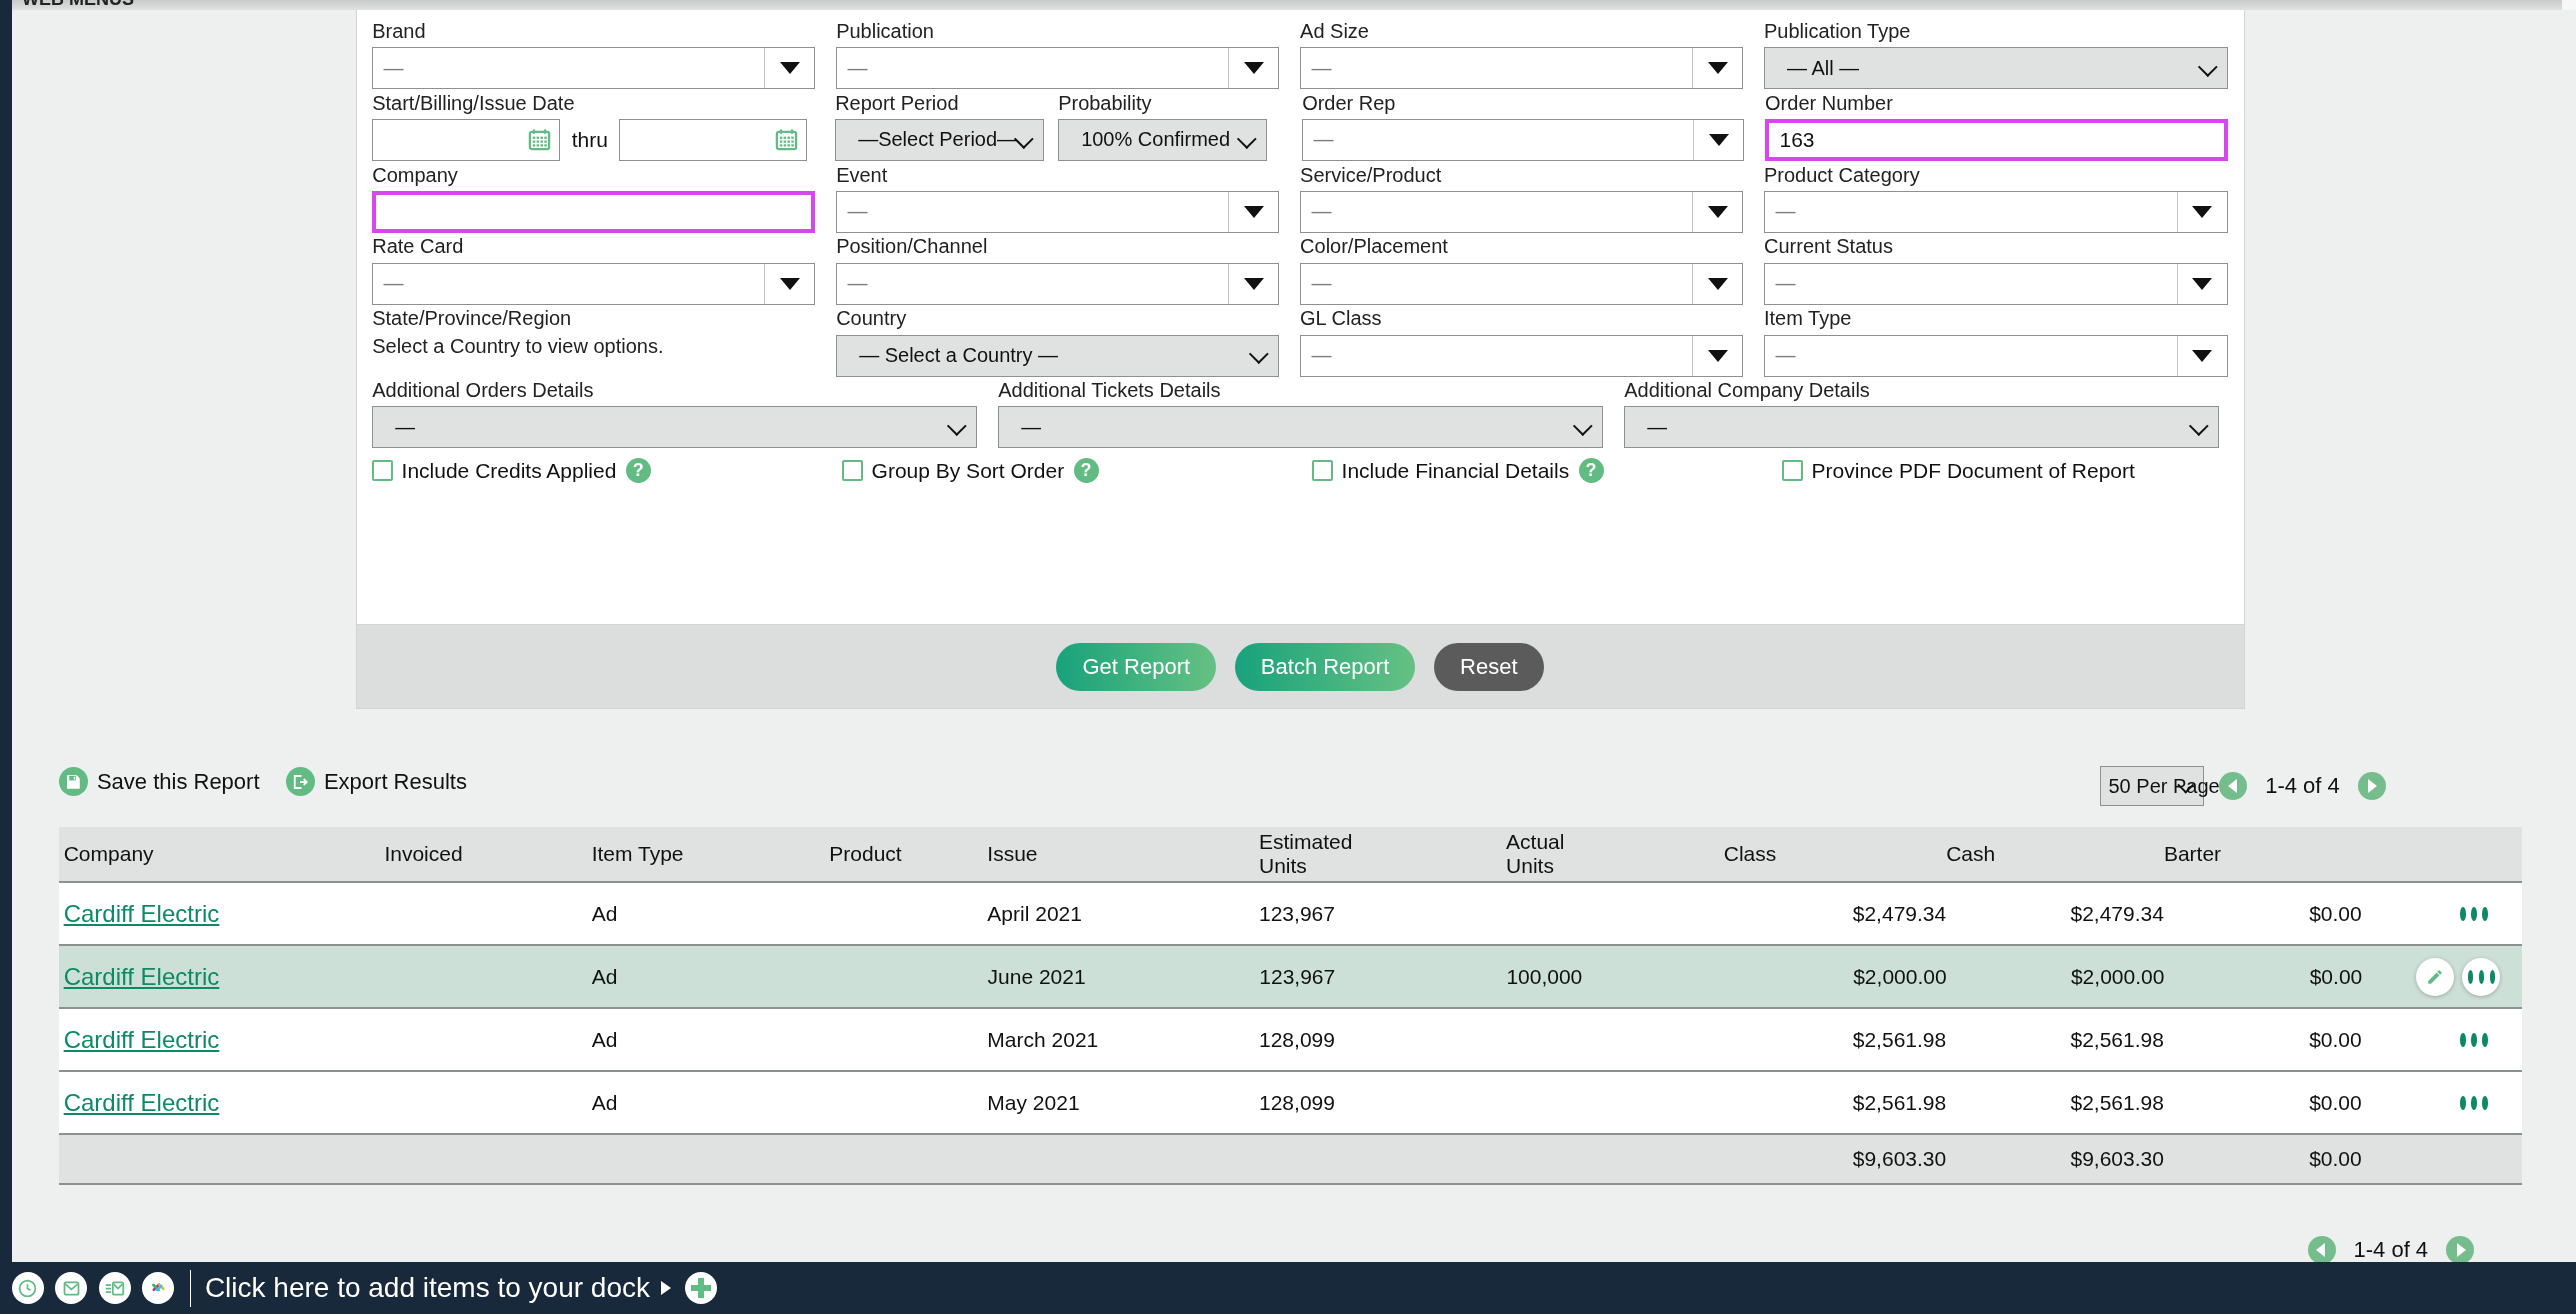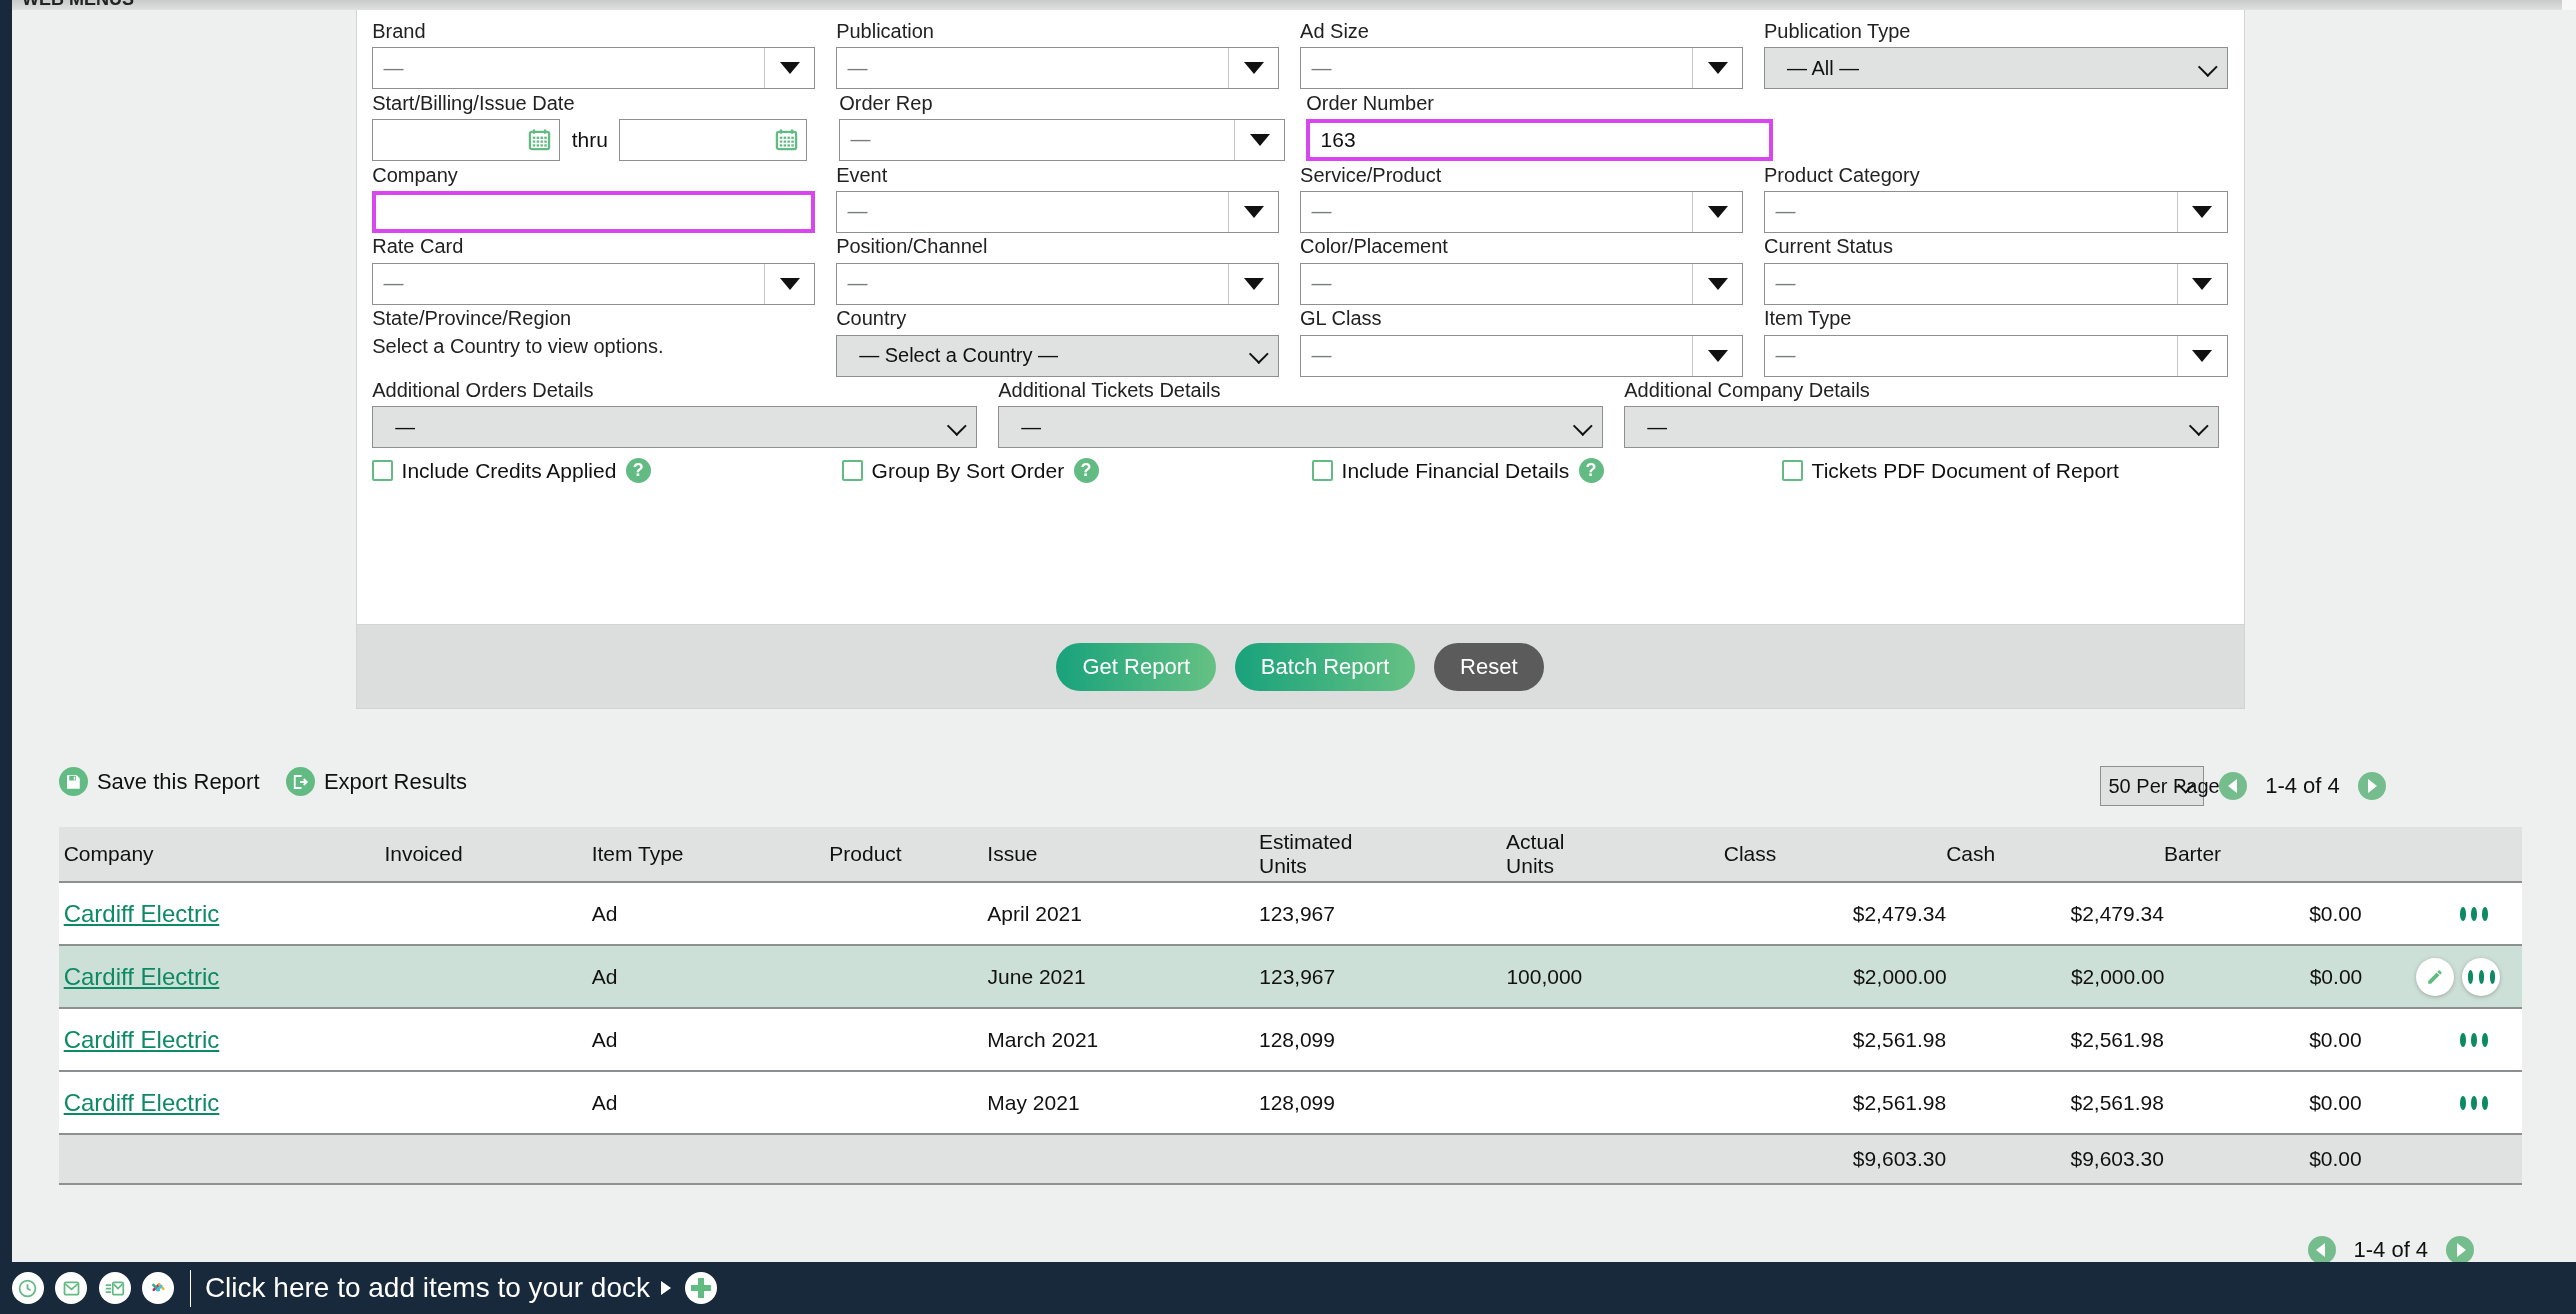"Report Period" div.fcol { html: none -> <div> <div> <div>Report Period</div> <div> <span>—Select Period—</span> <span></span> </div> </div> <div> <div>Probability</div> <div> <span>100% Confirmed</span> <span></span> </div> </div> </div> }
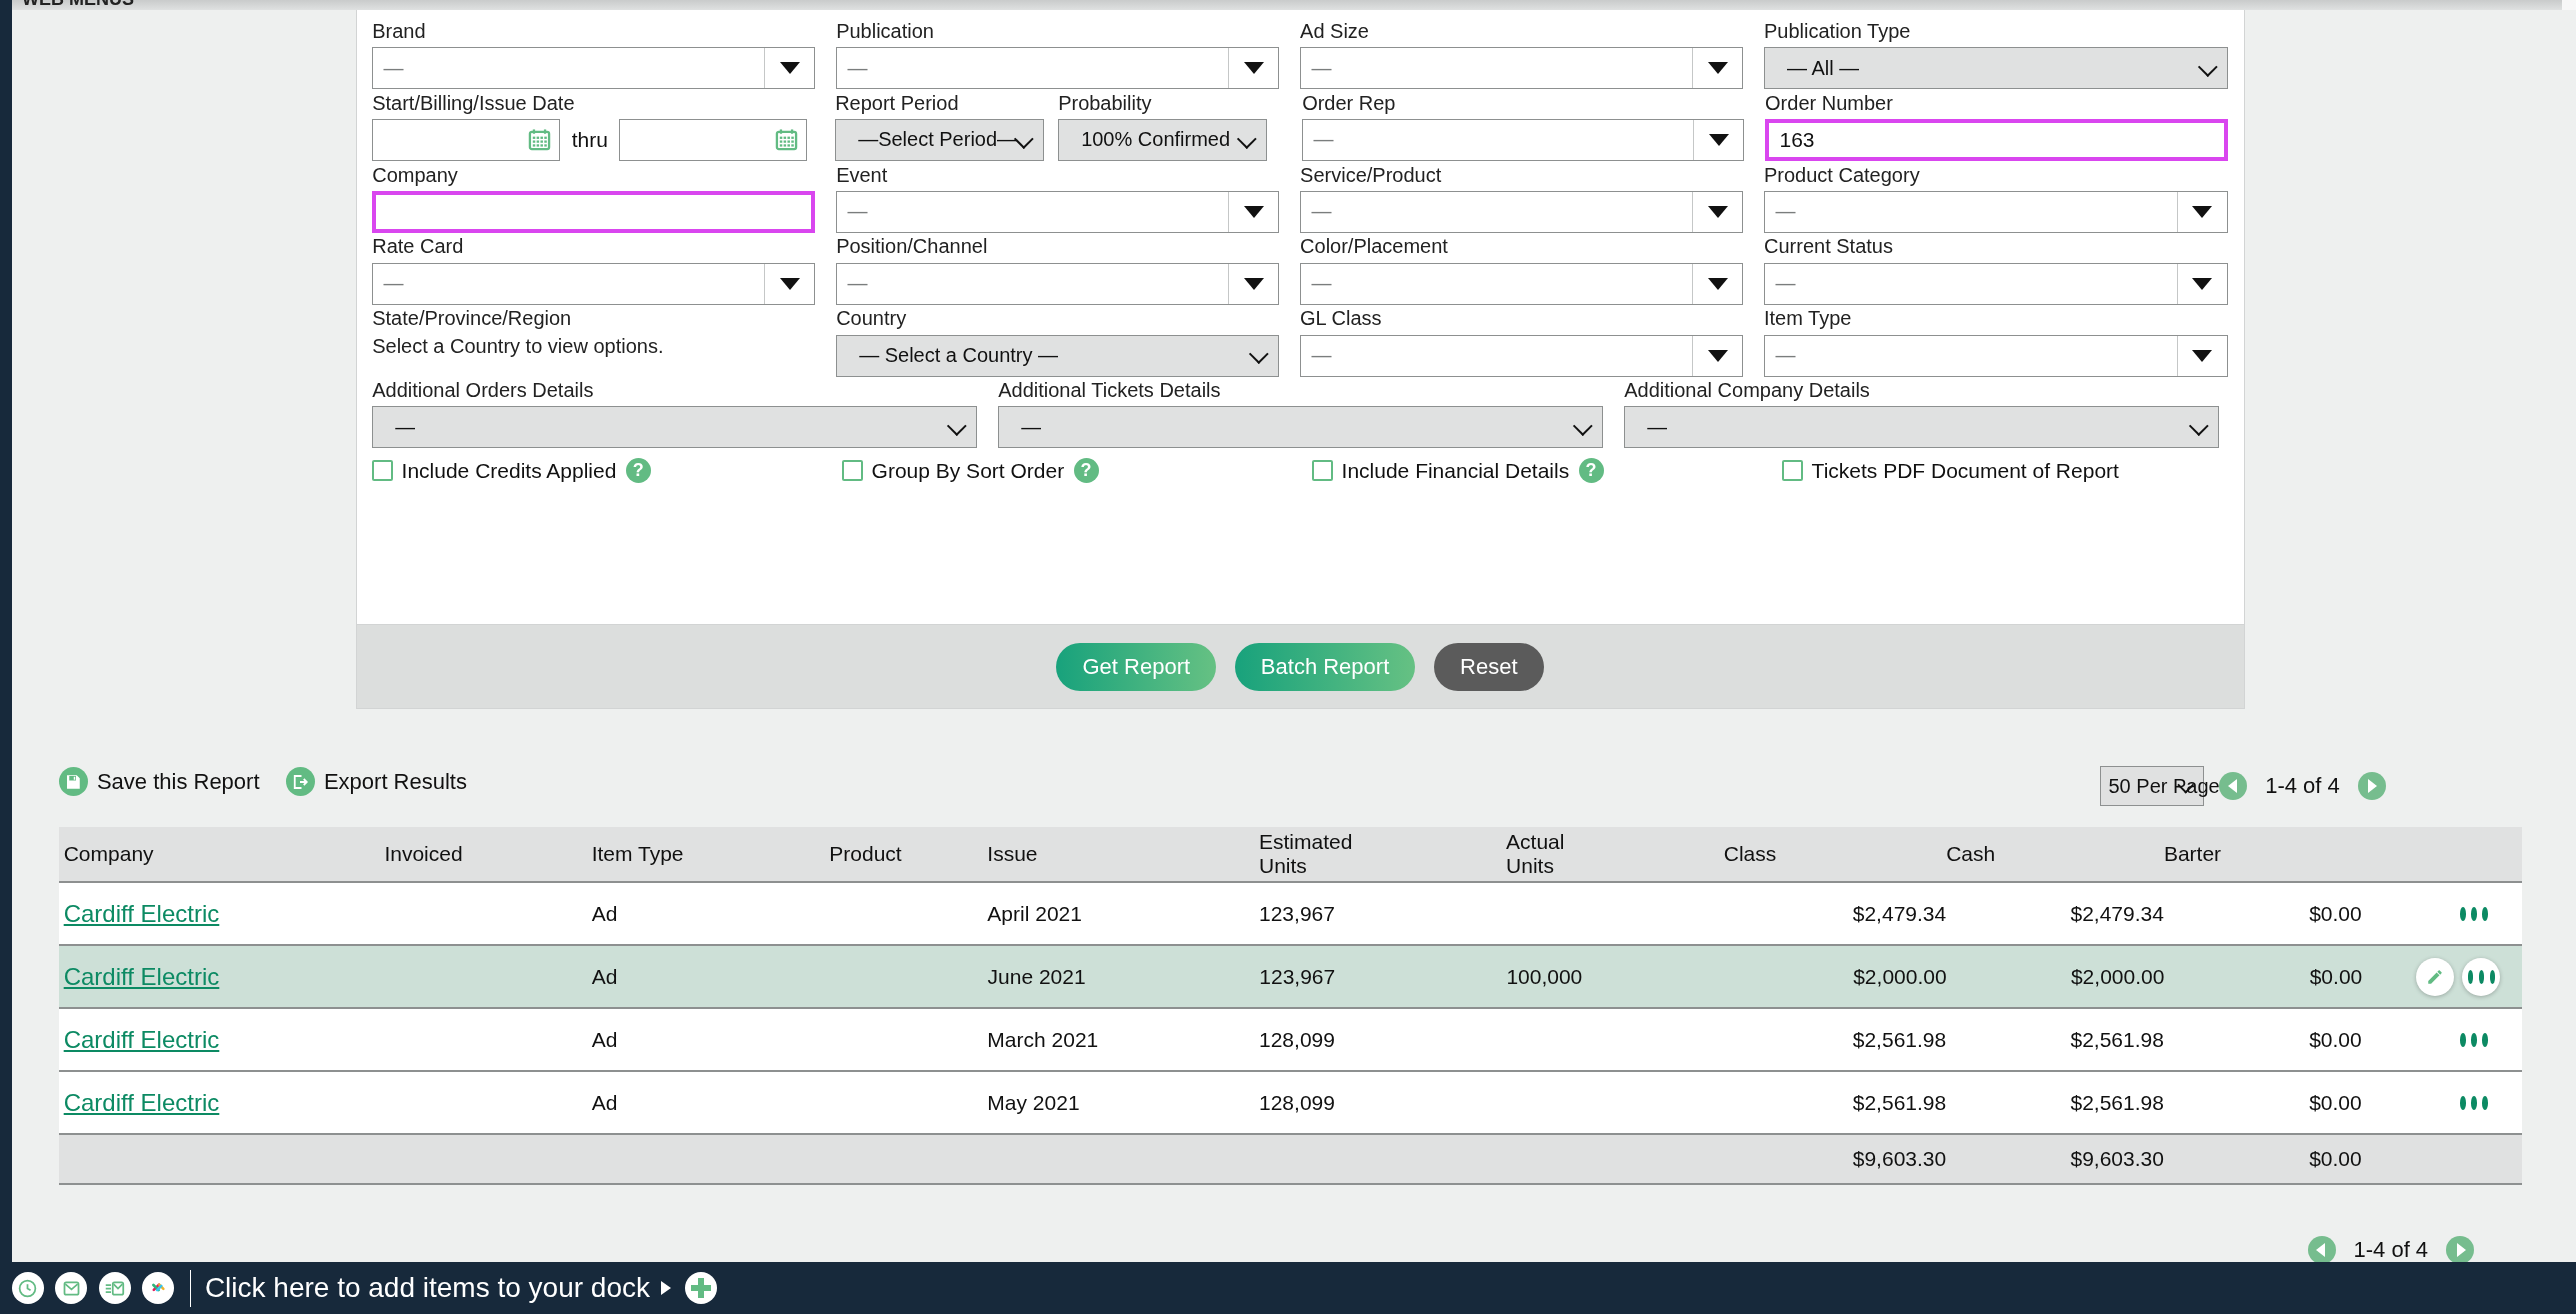"Tickets PDF Document of Report" span.chklabel { text: Tickets -> Province }
